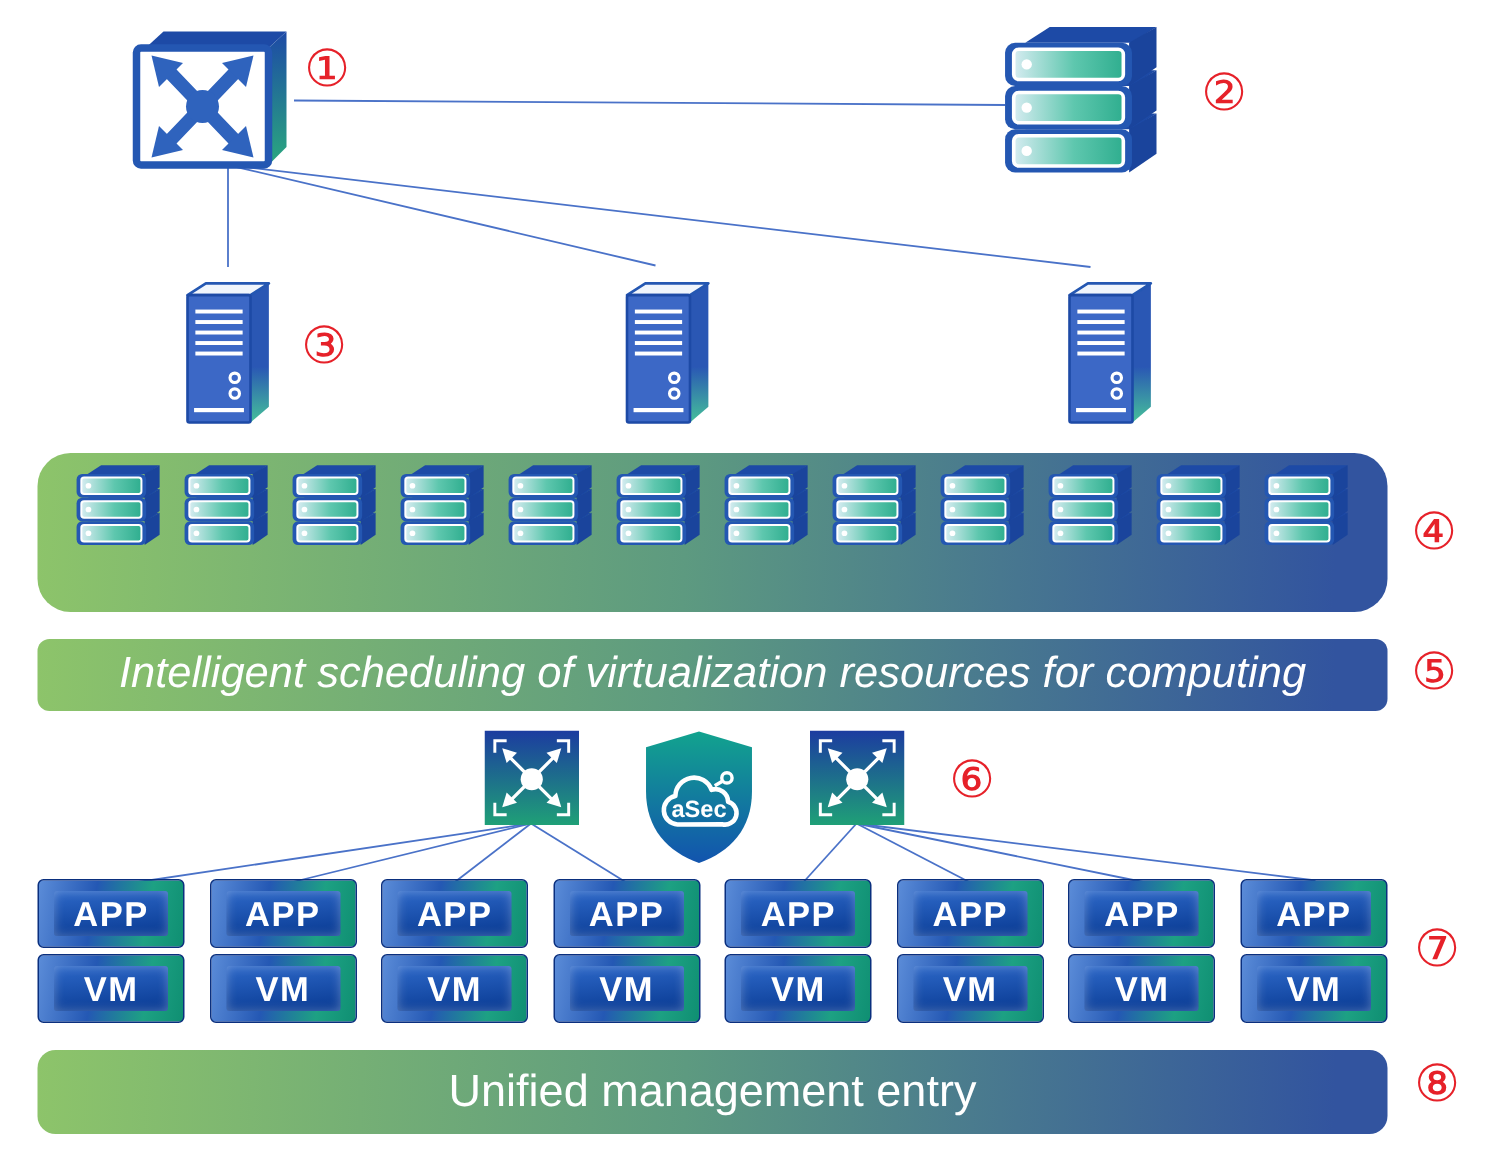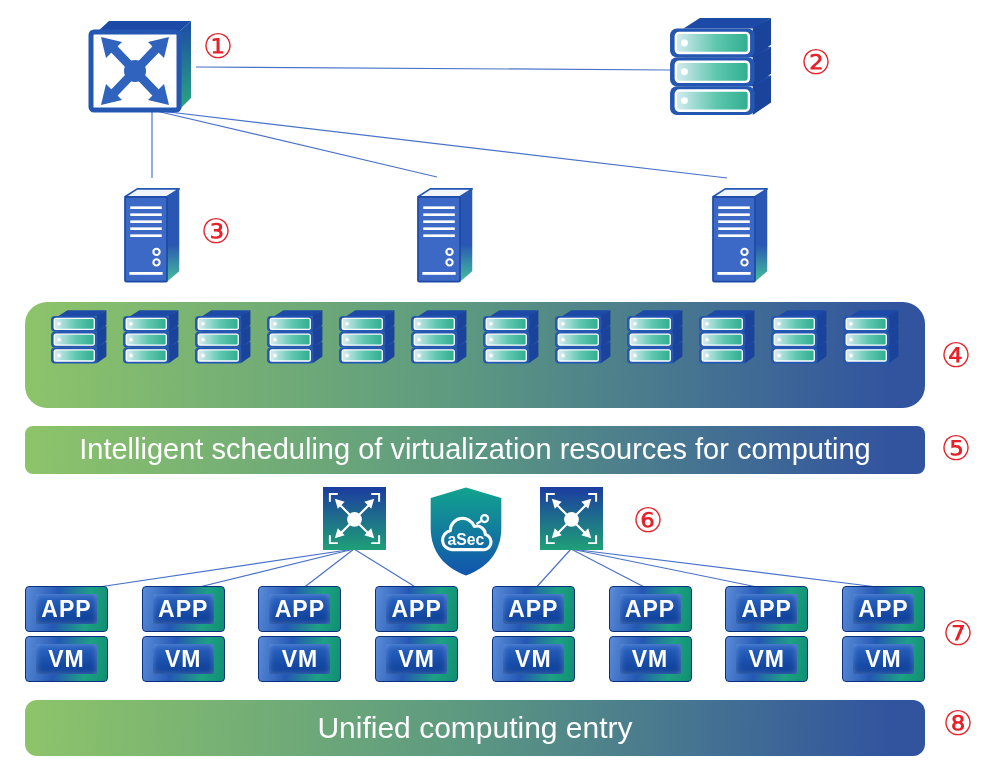"Intelligent scheduling of virtualization" .banner-mid { font-style: none -> italic }
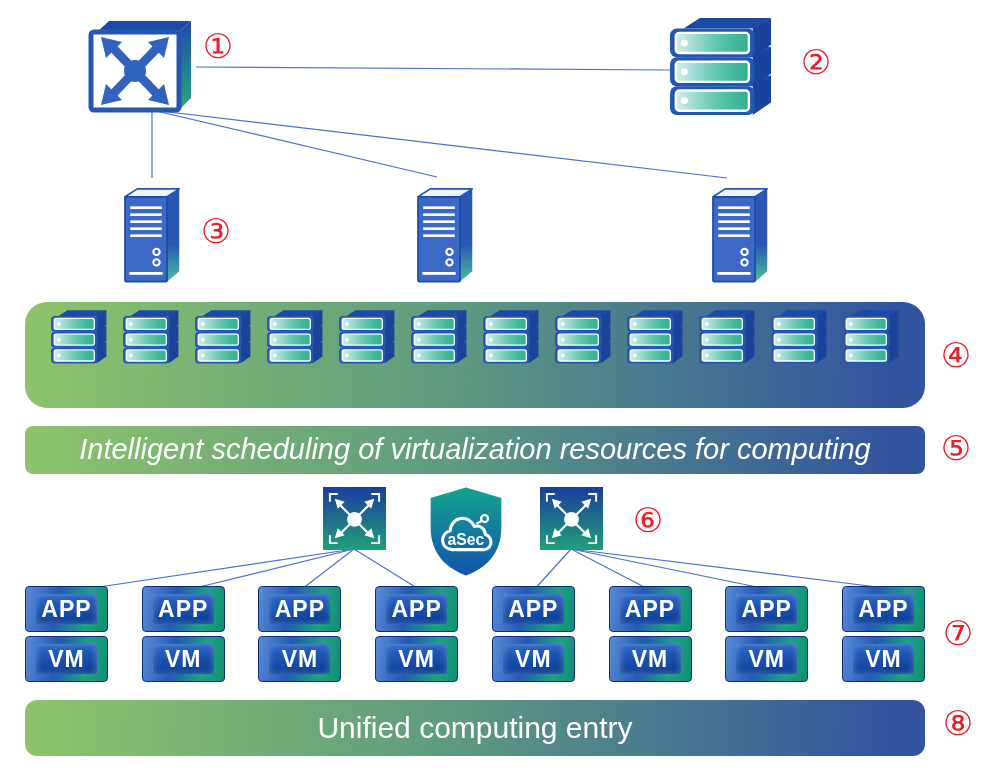"APP" .stack { width: 83px -> 98px }
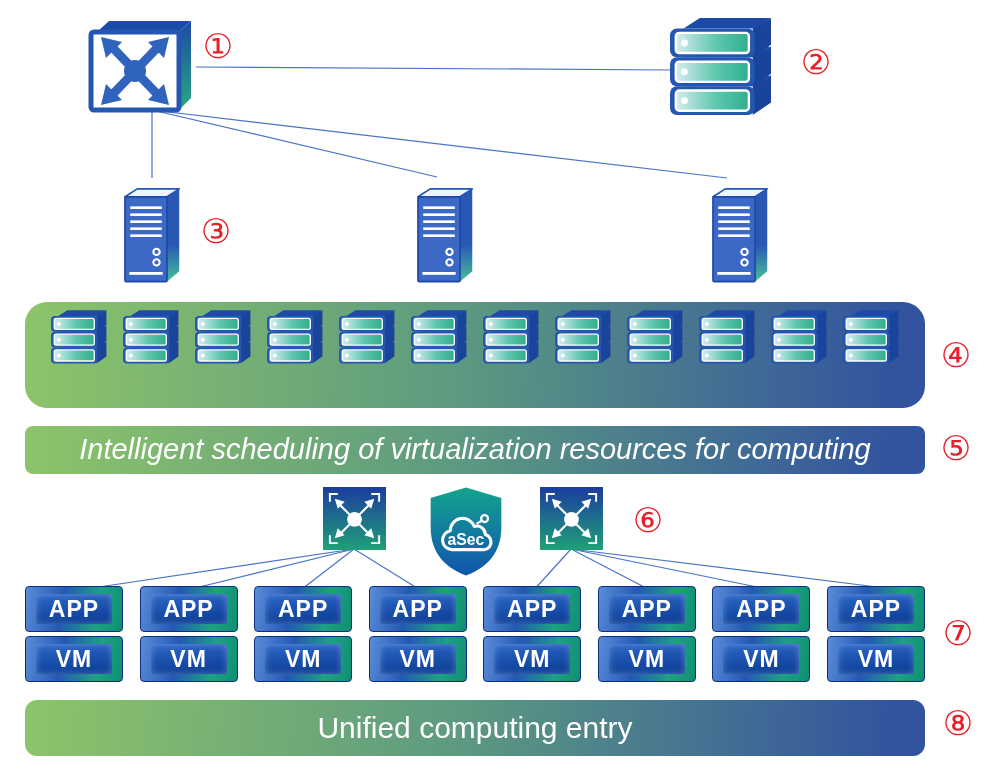"Unified computing entry" div.banner { text: computing -> management }
